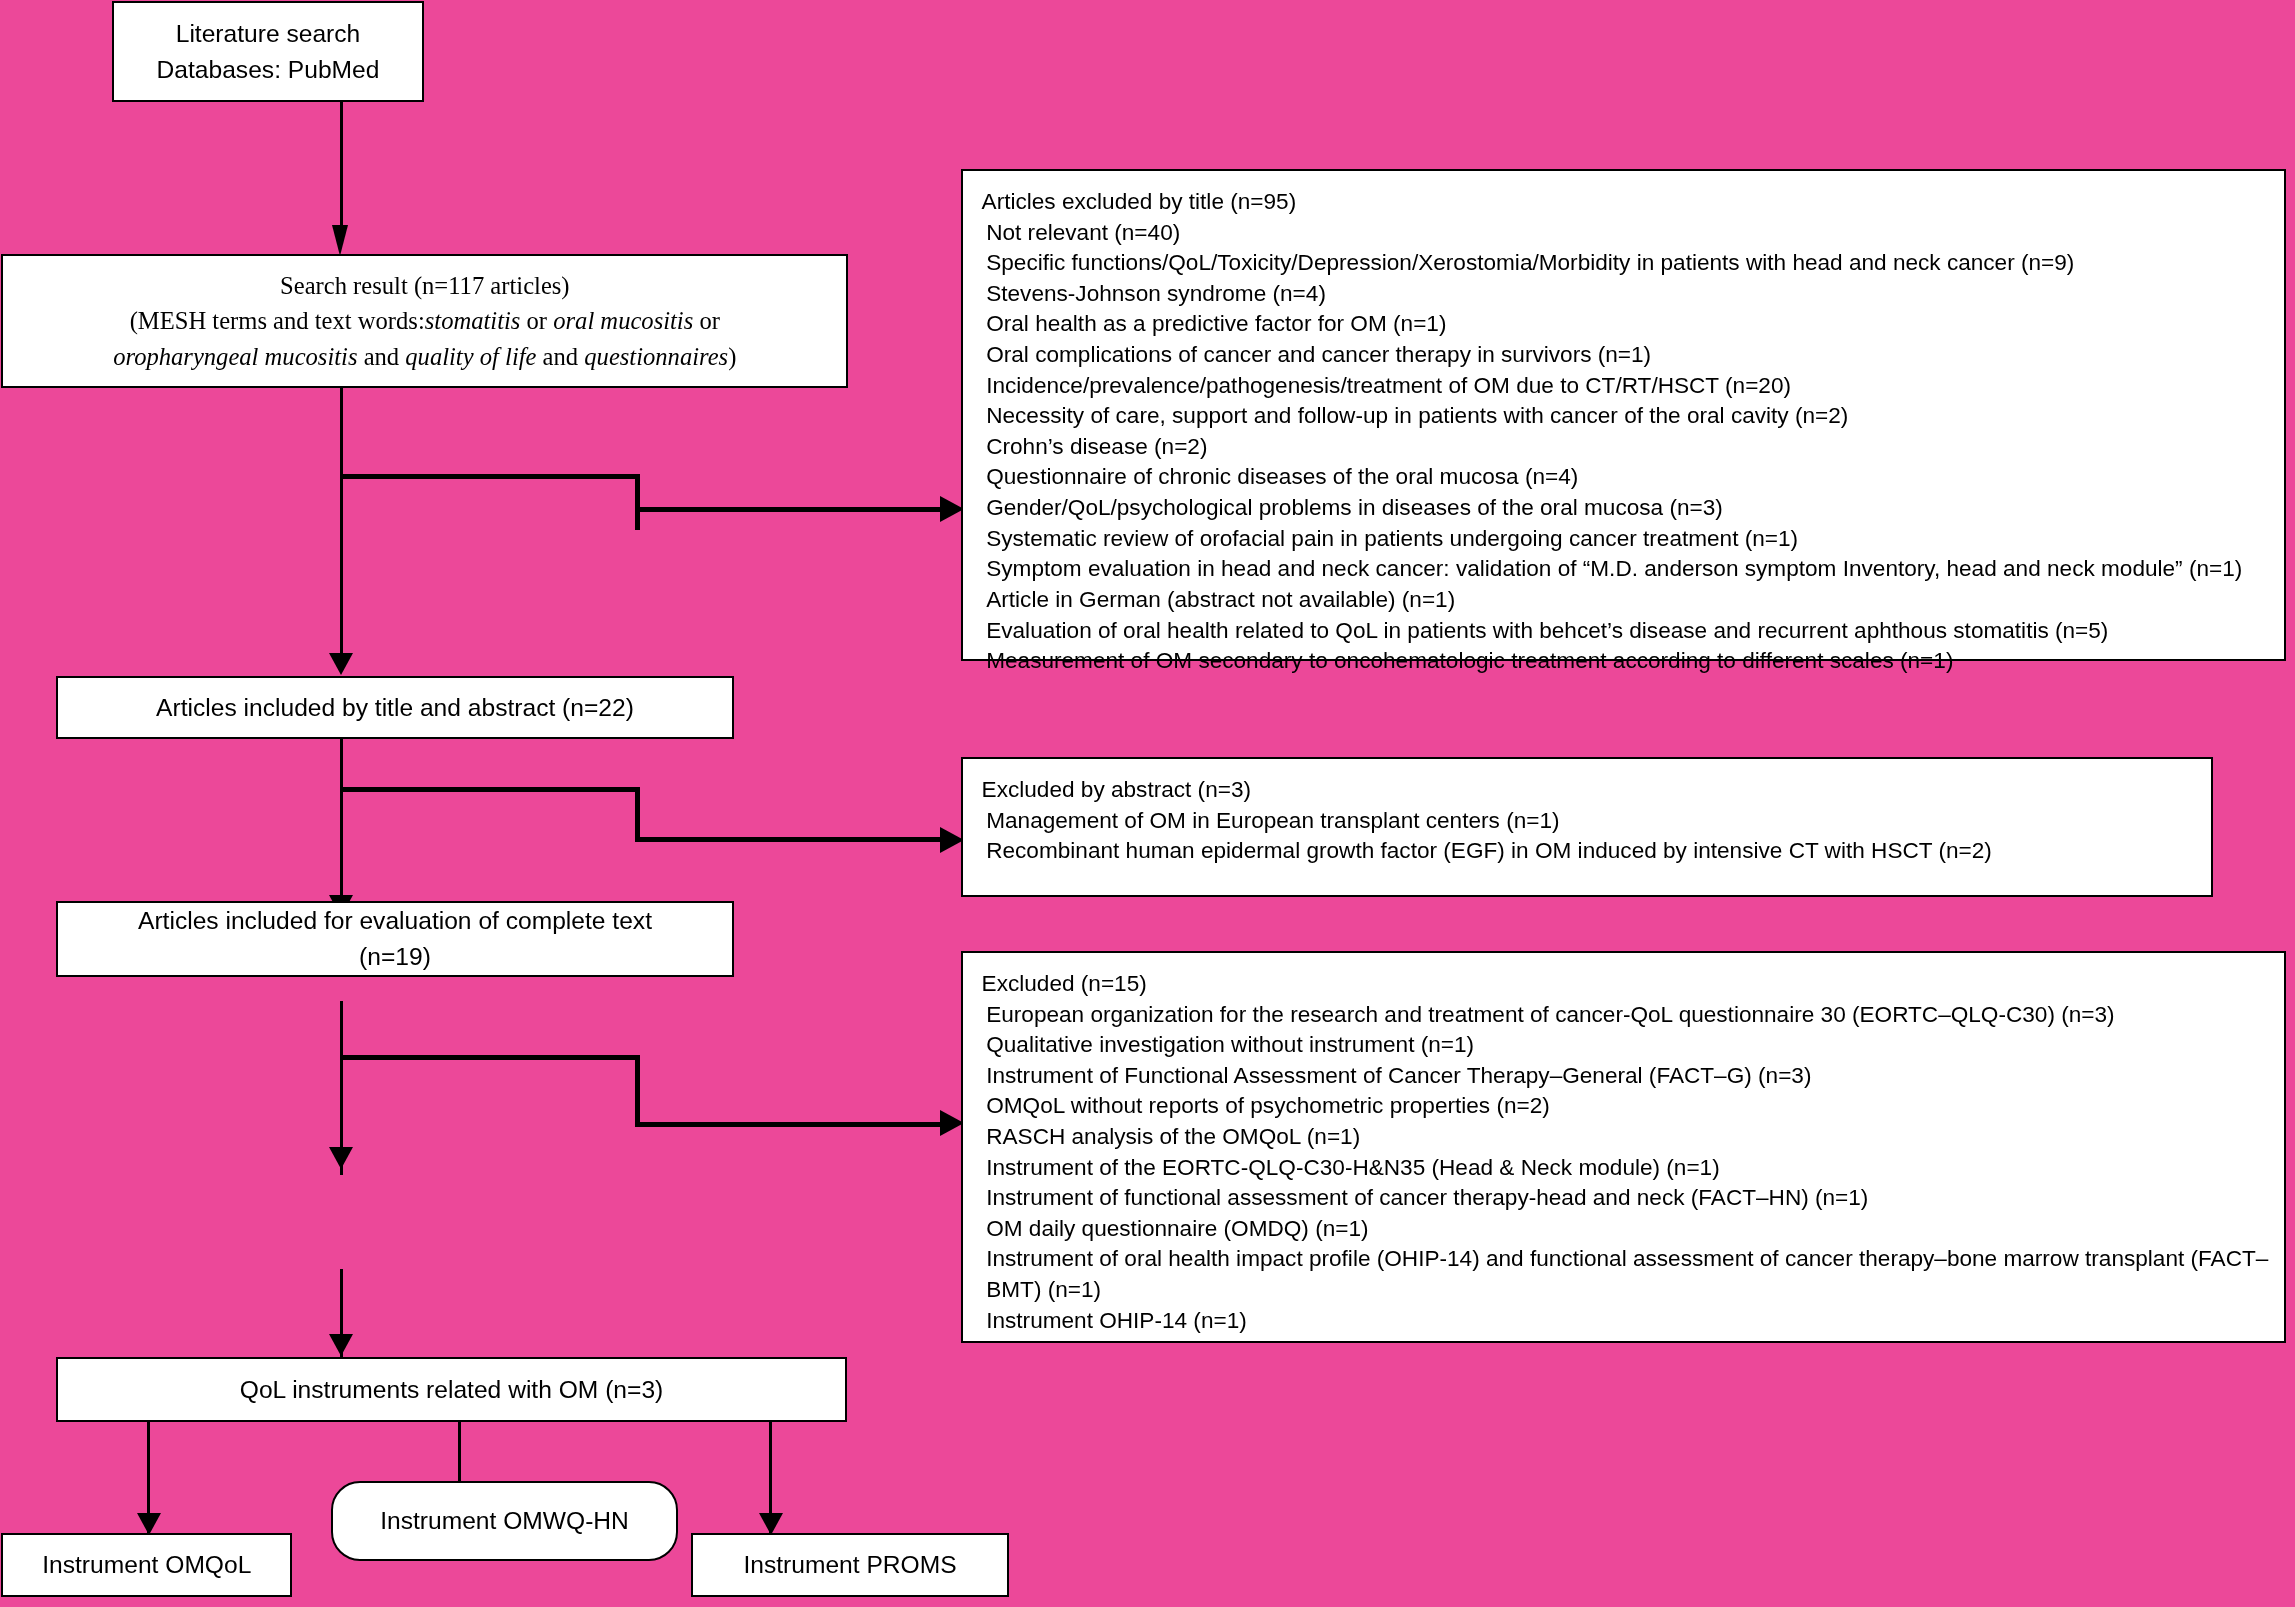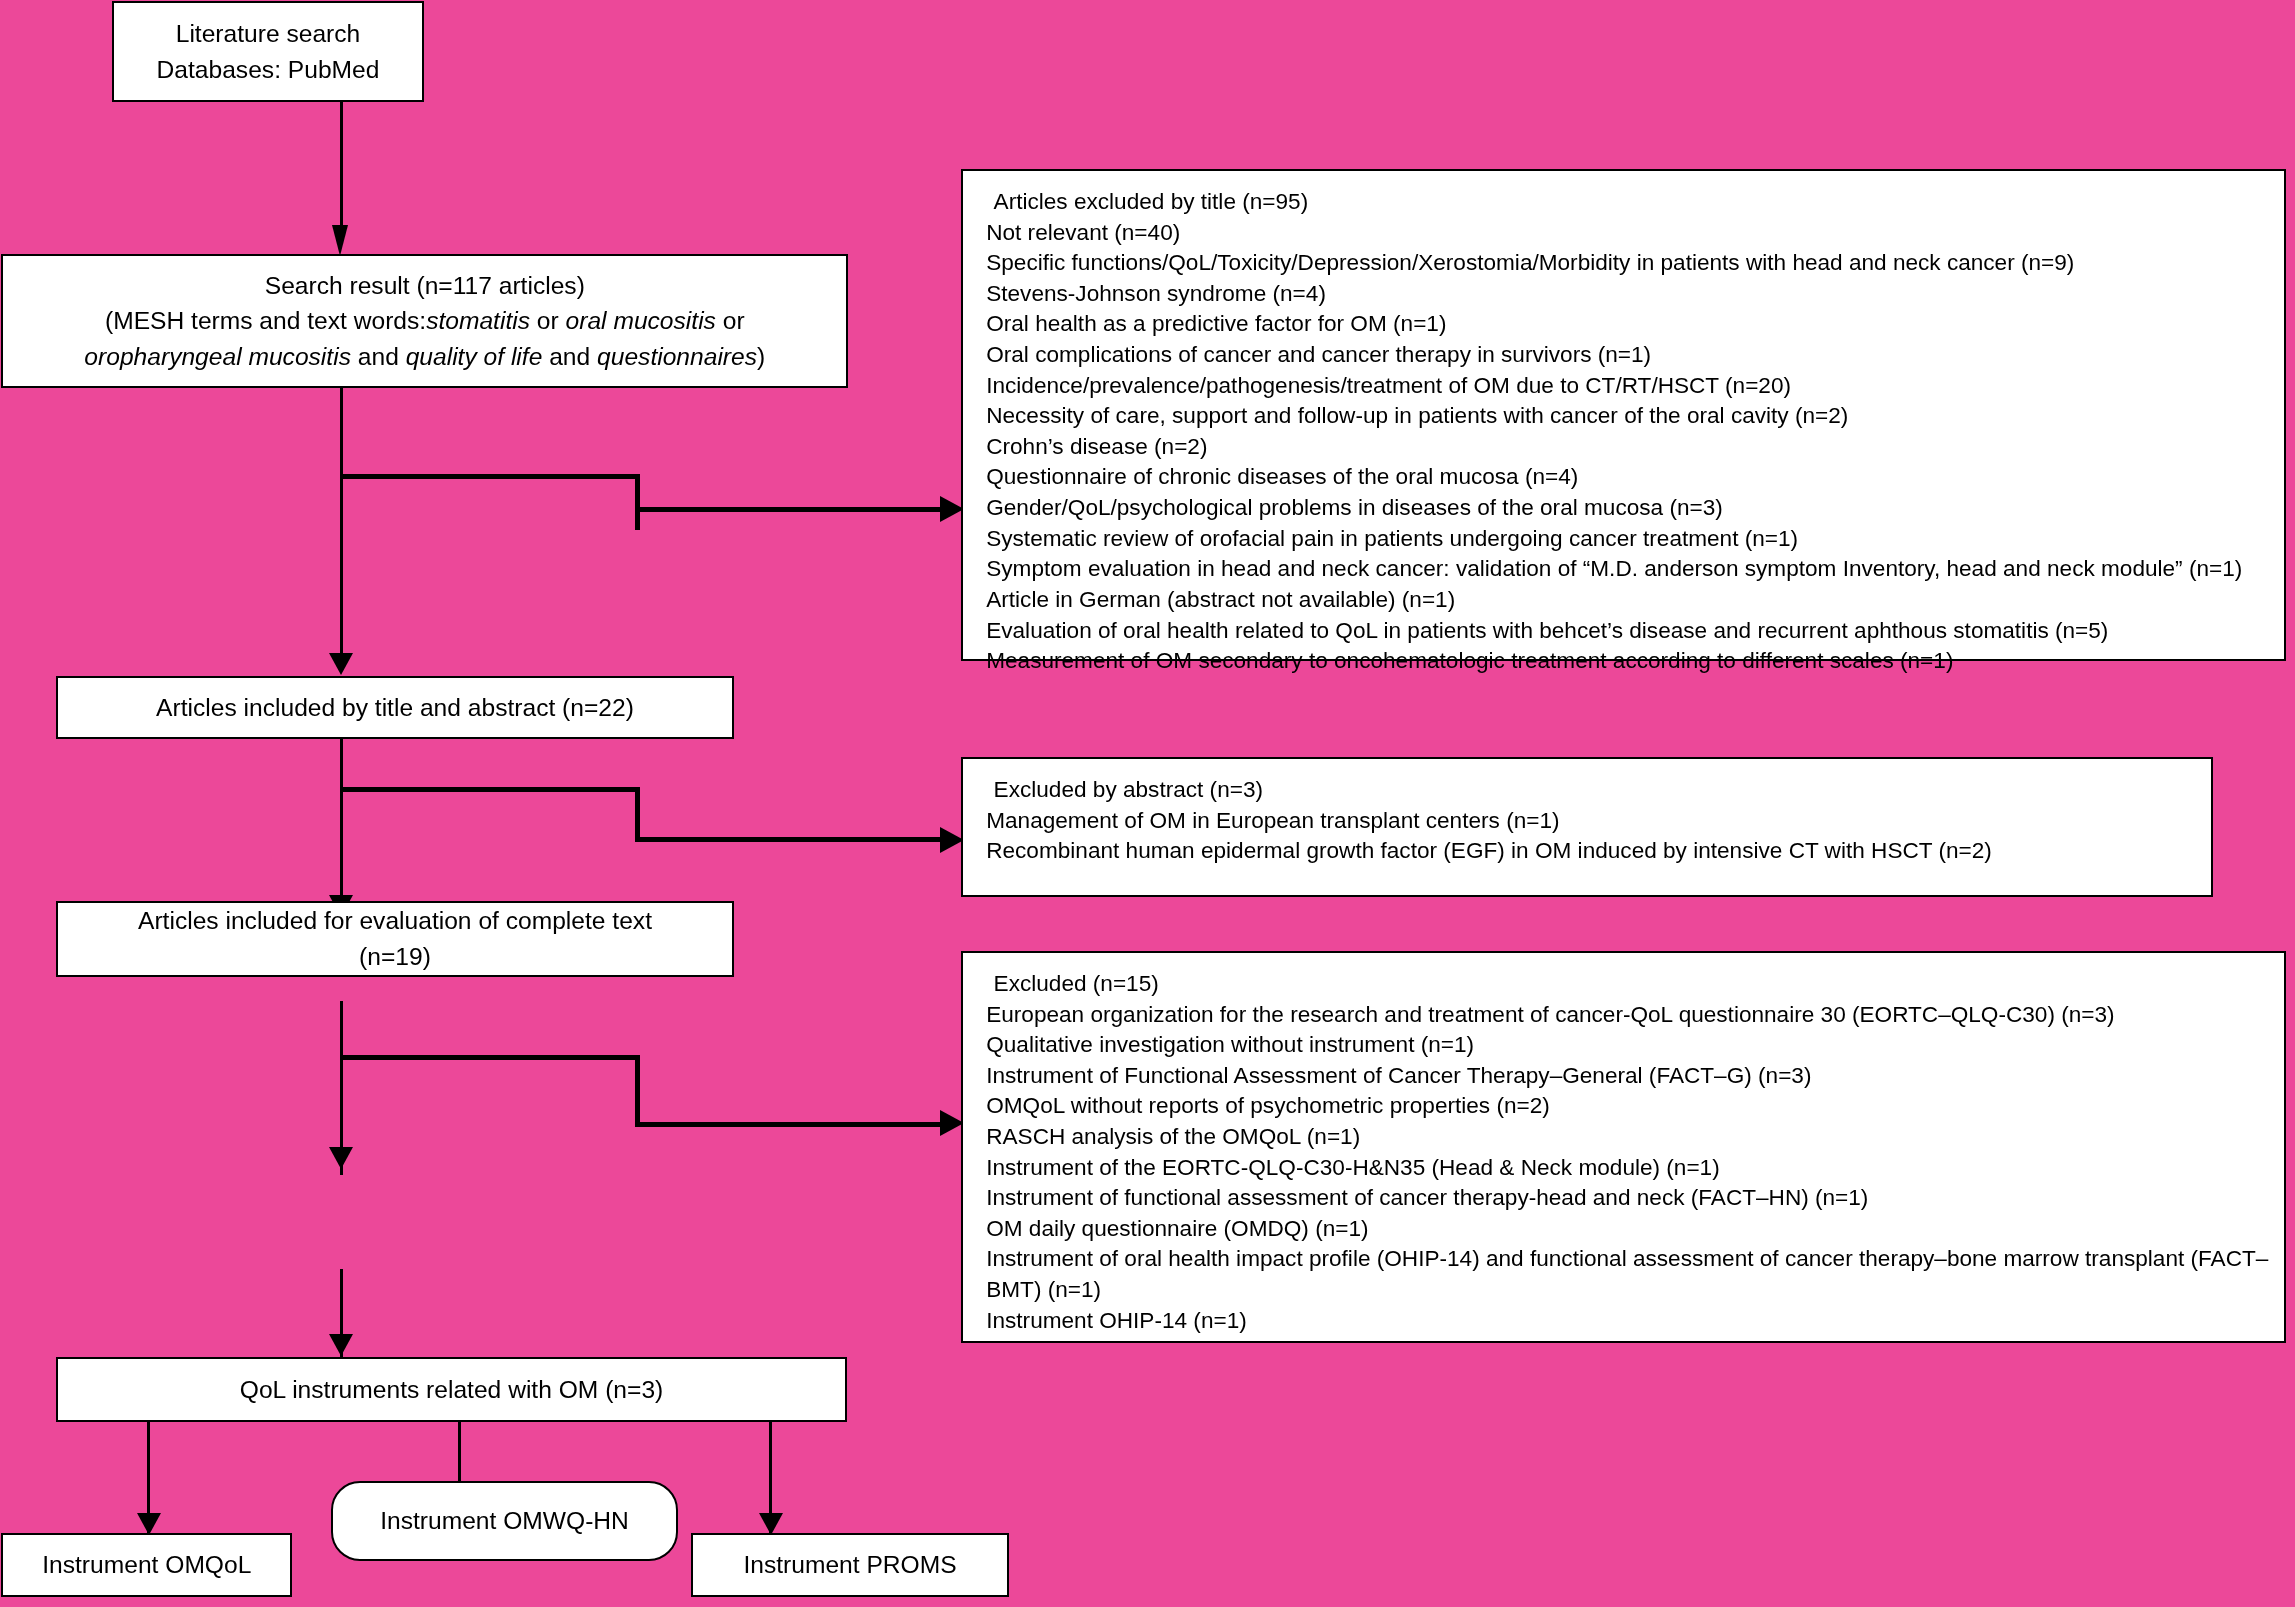"Articles excluded by title (n=95)" .excl .head { margin-left: 16px -> 4px }
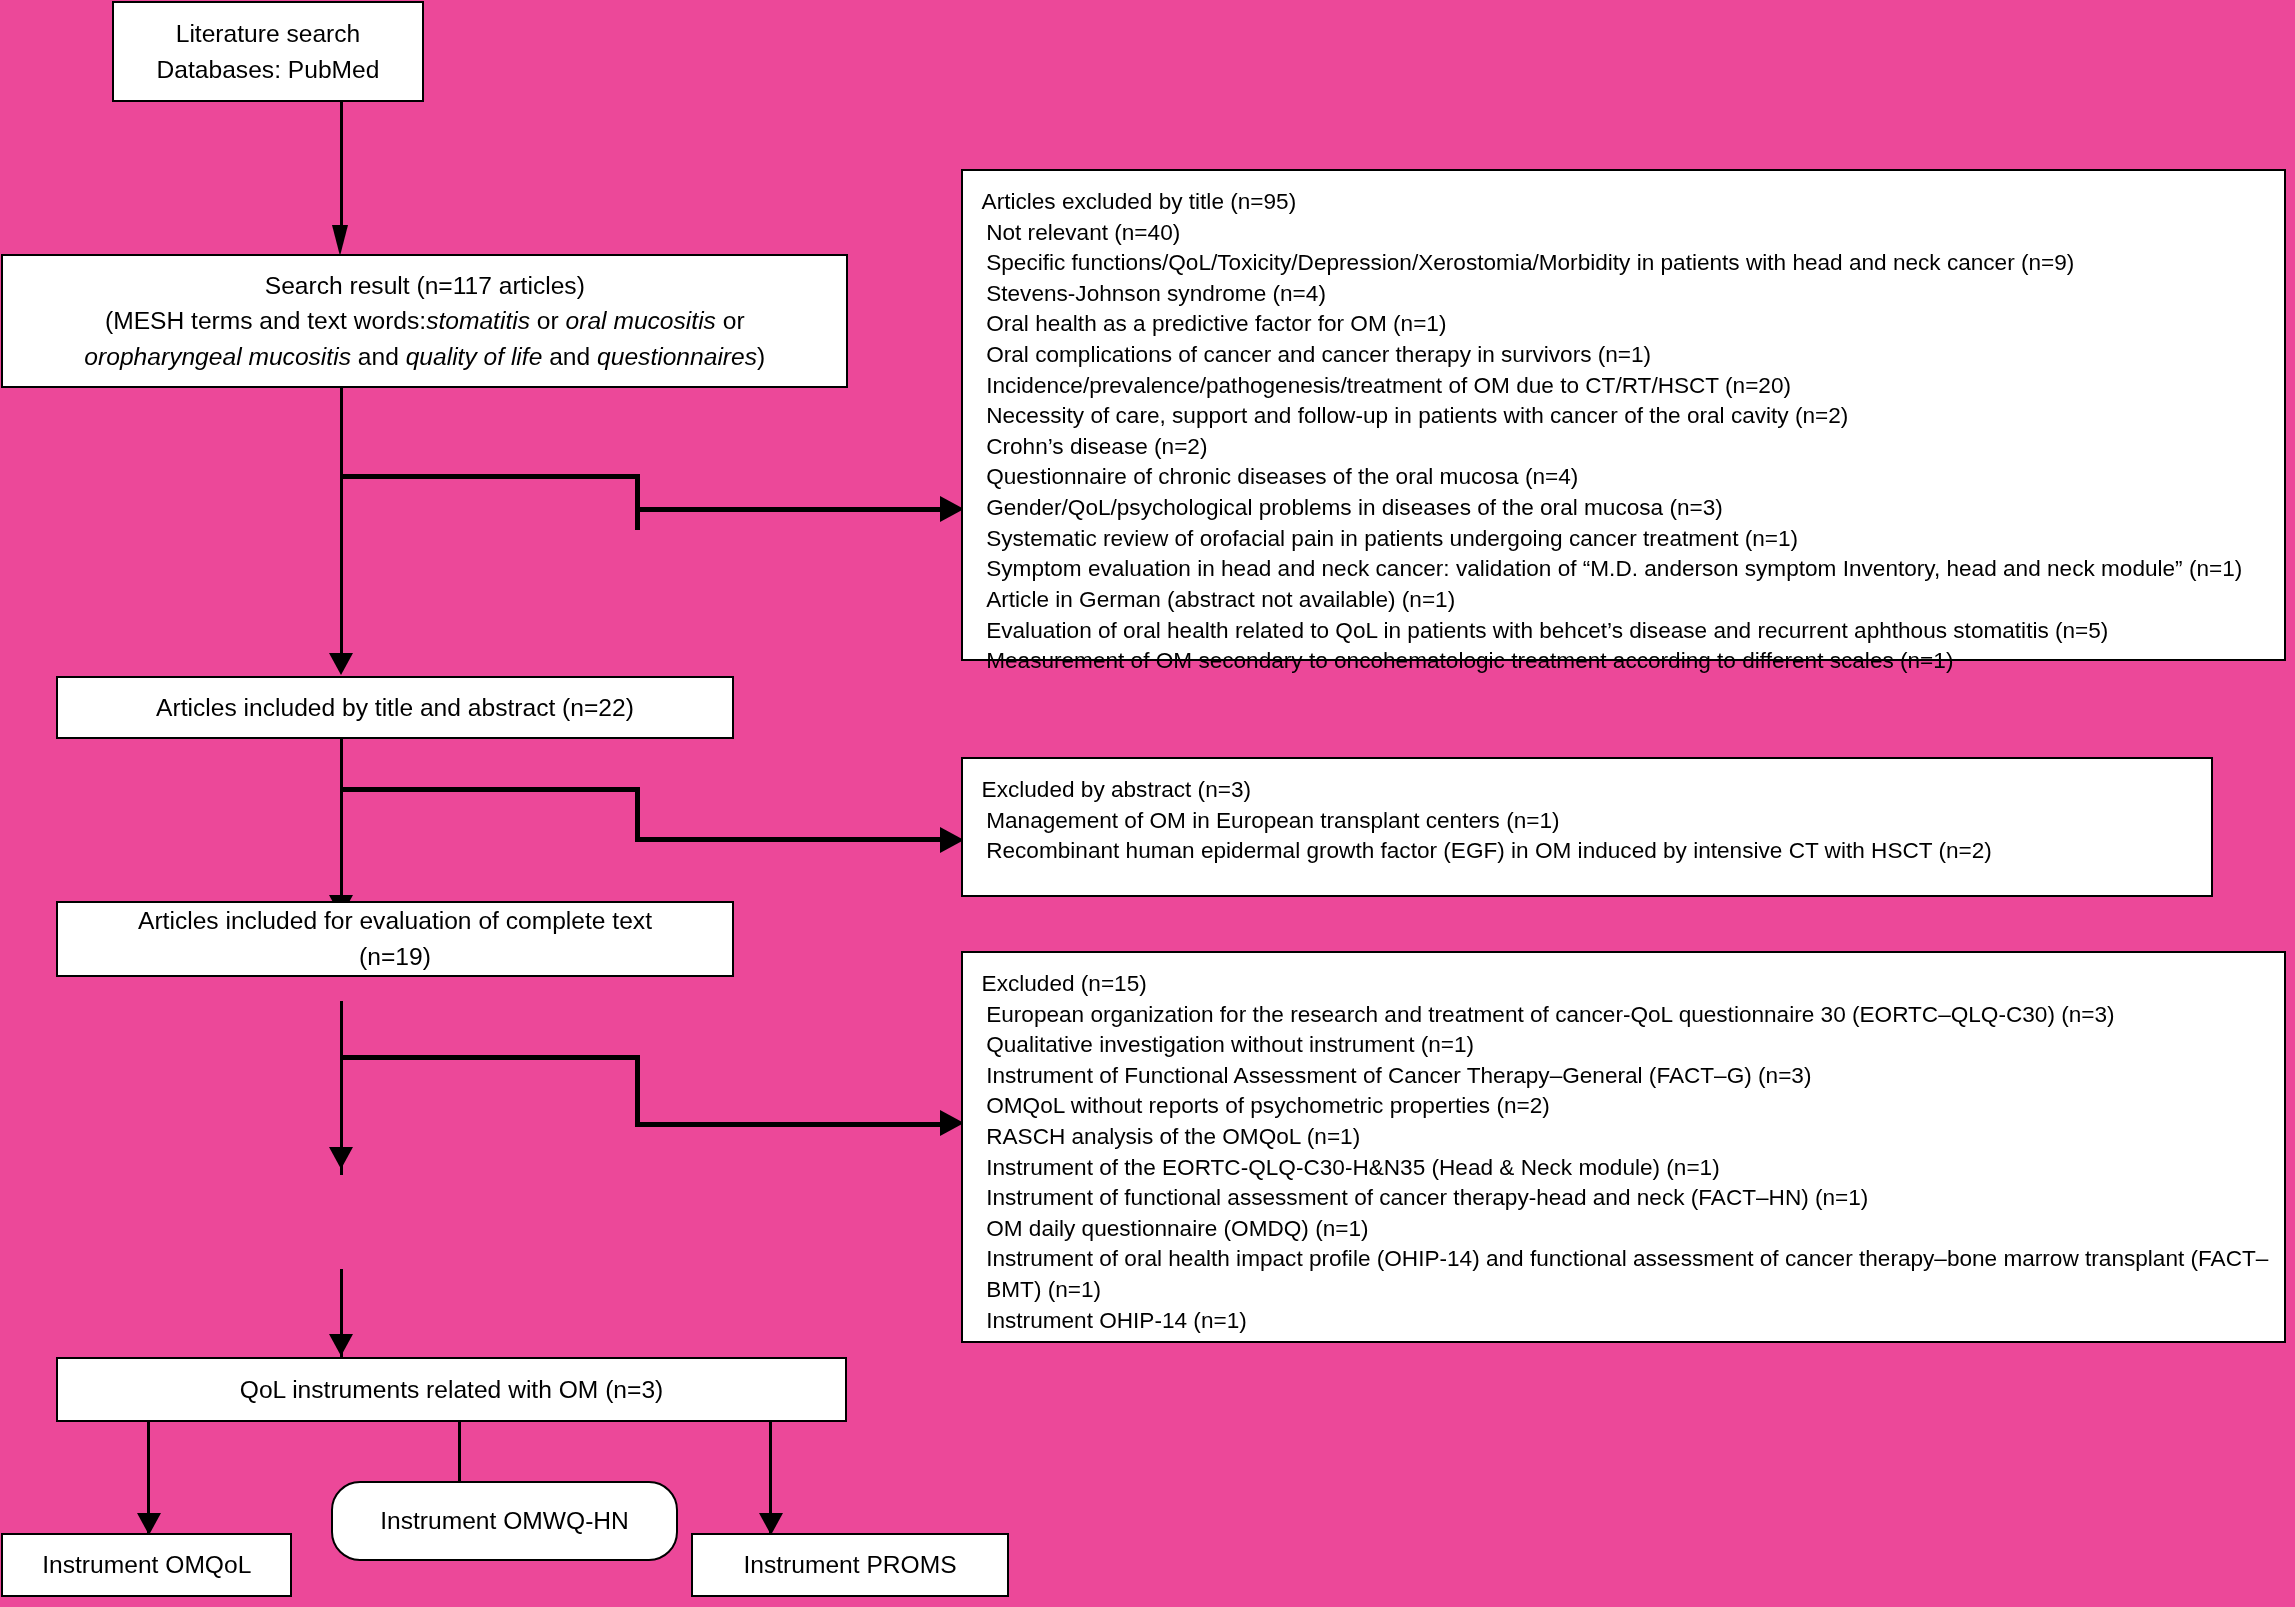"Search result (n=117 articles)" div.box { font-family: none -> Liberation Serif, serif }
